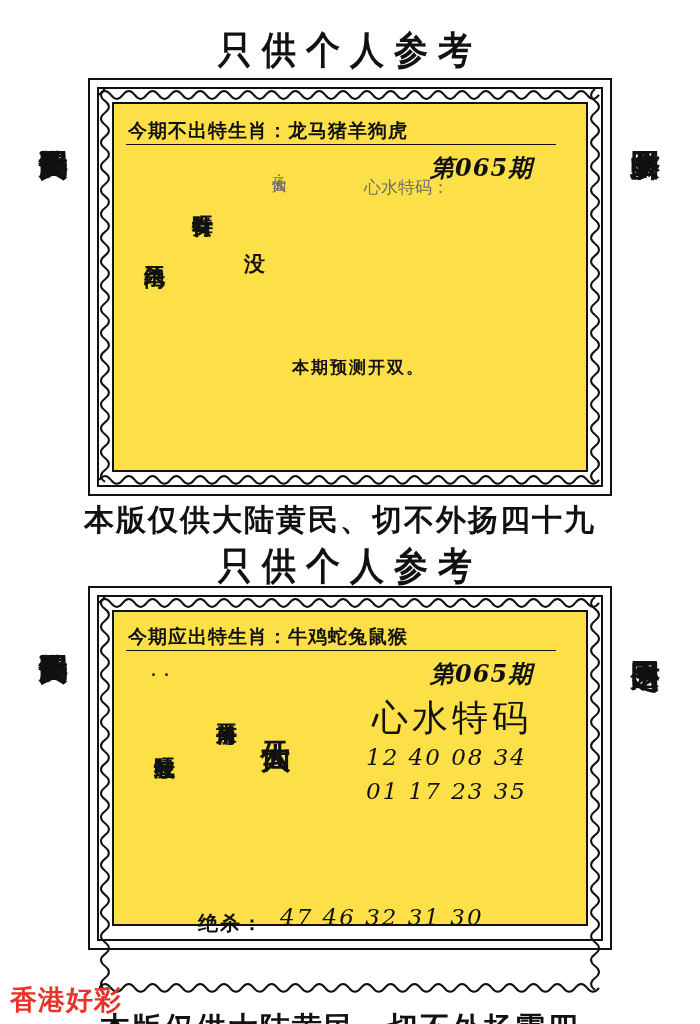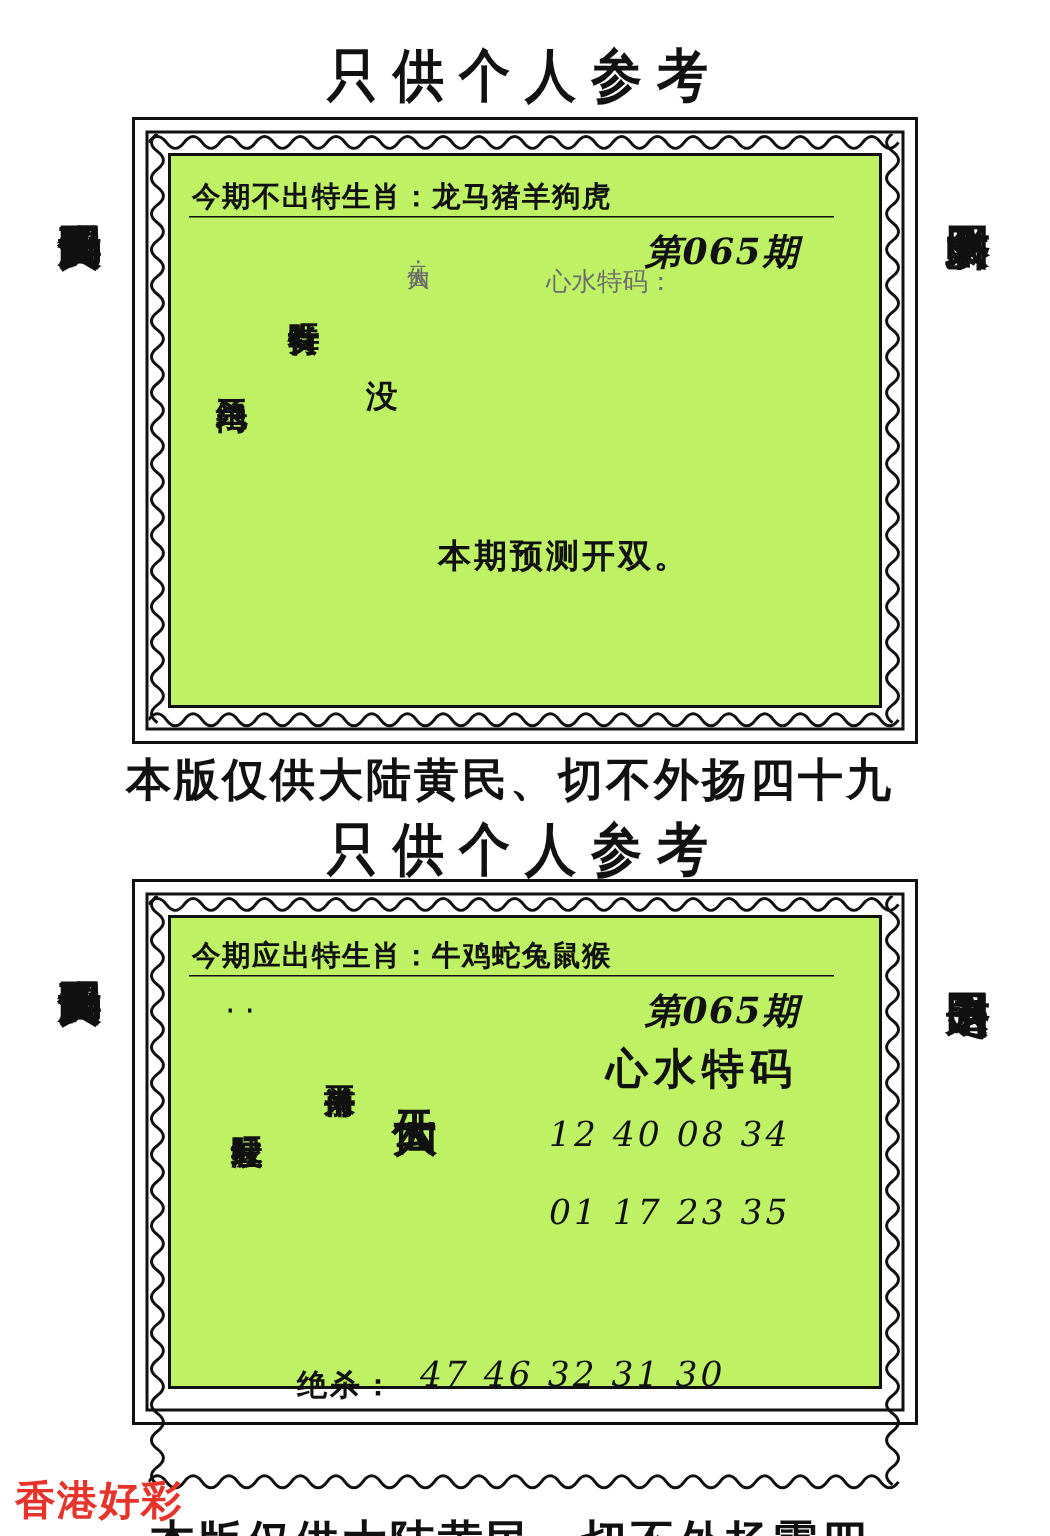"今期不出特生肖：龙马猪羊狗虎" .inner-card { background: #bef264 -> #fde047 }
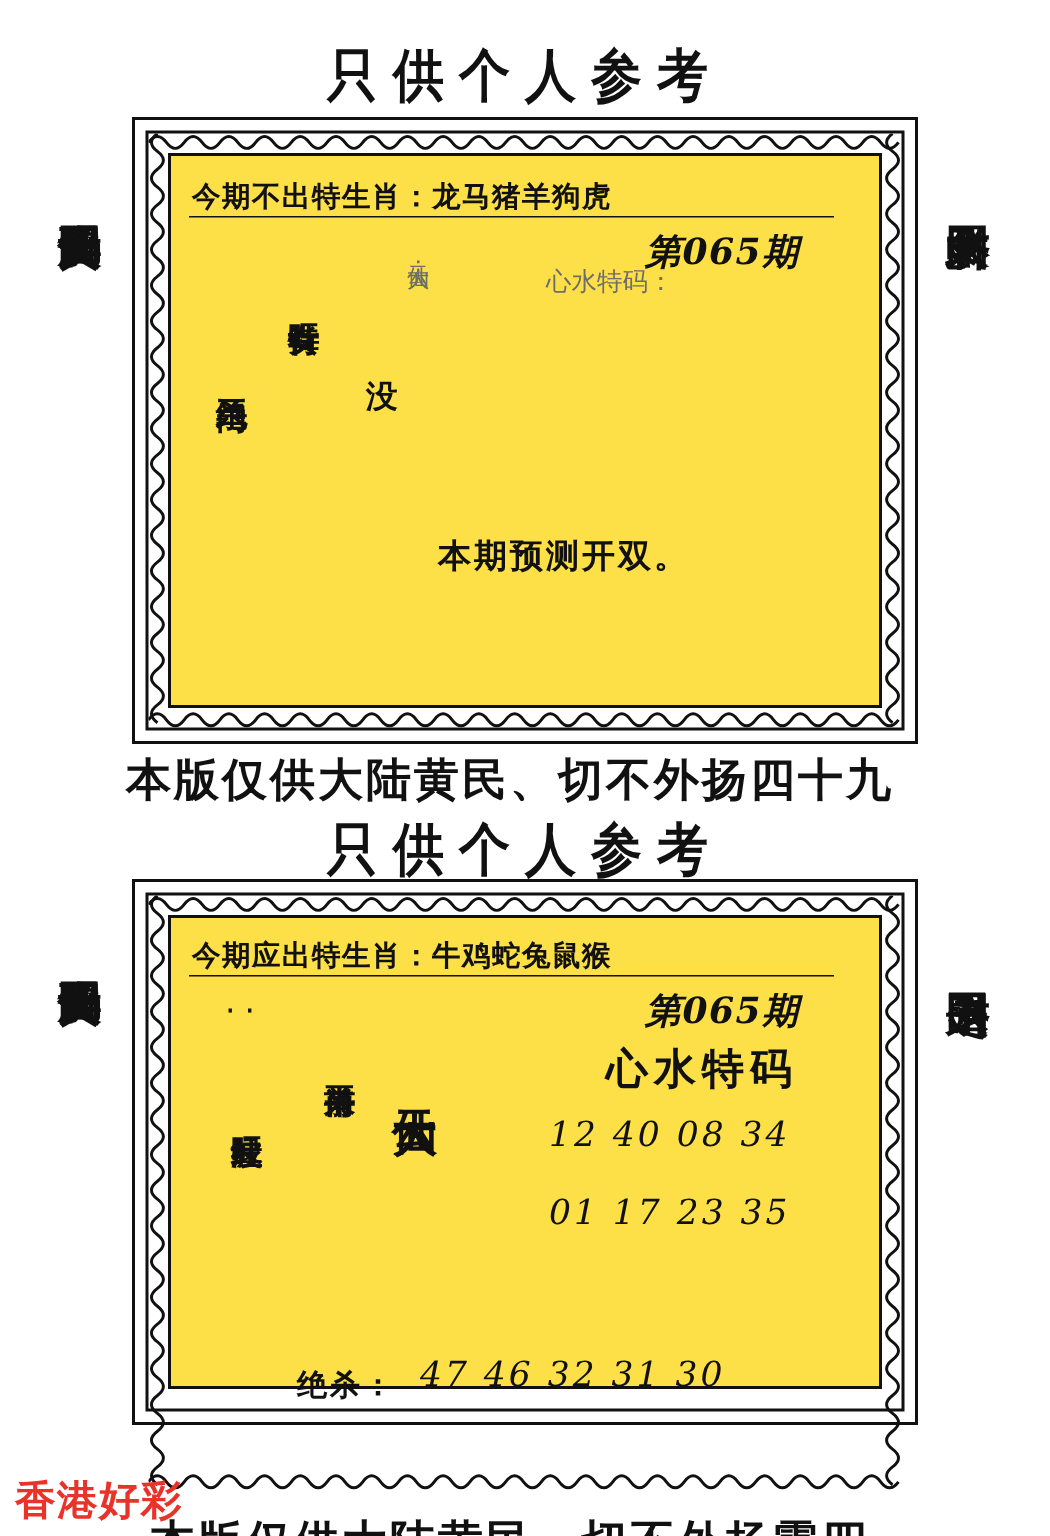"本期预测开双。" .predict { font-size: 22px -> 17px }
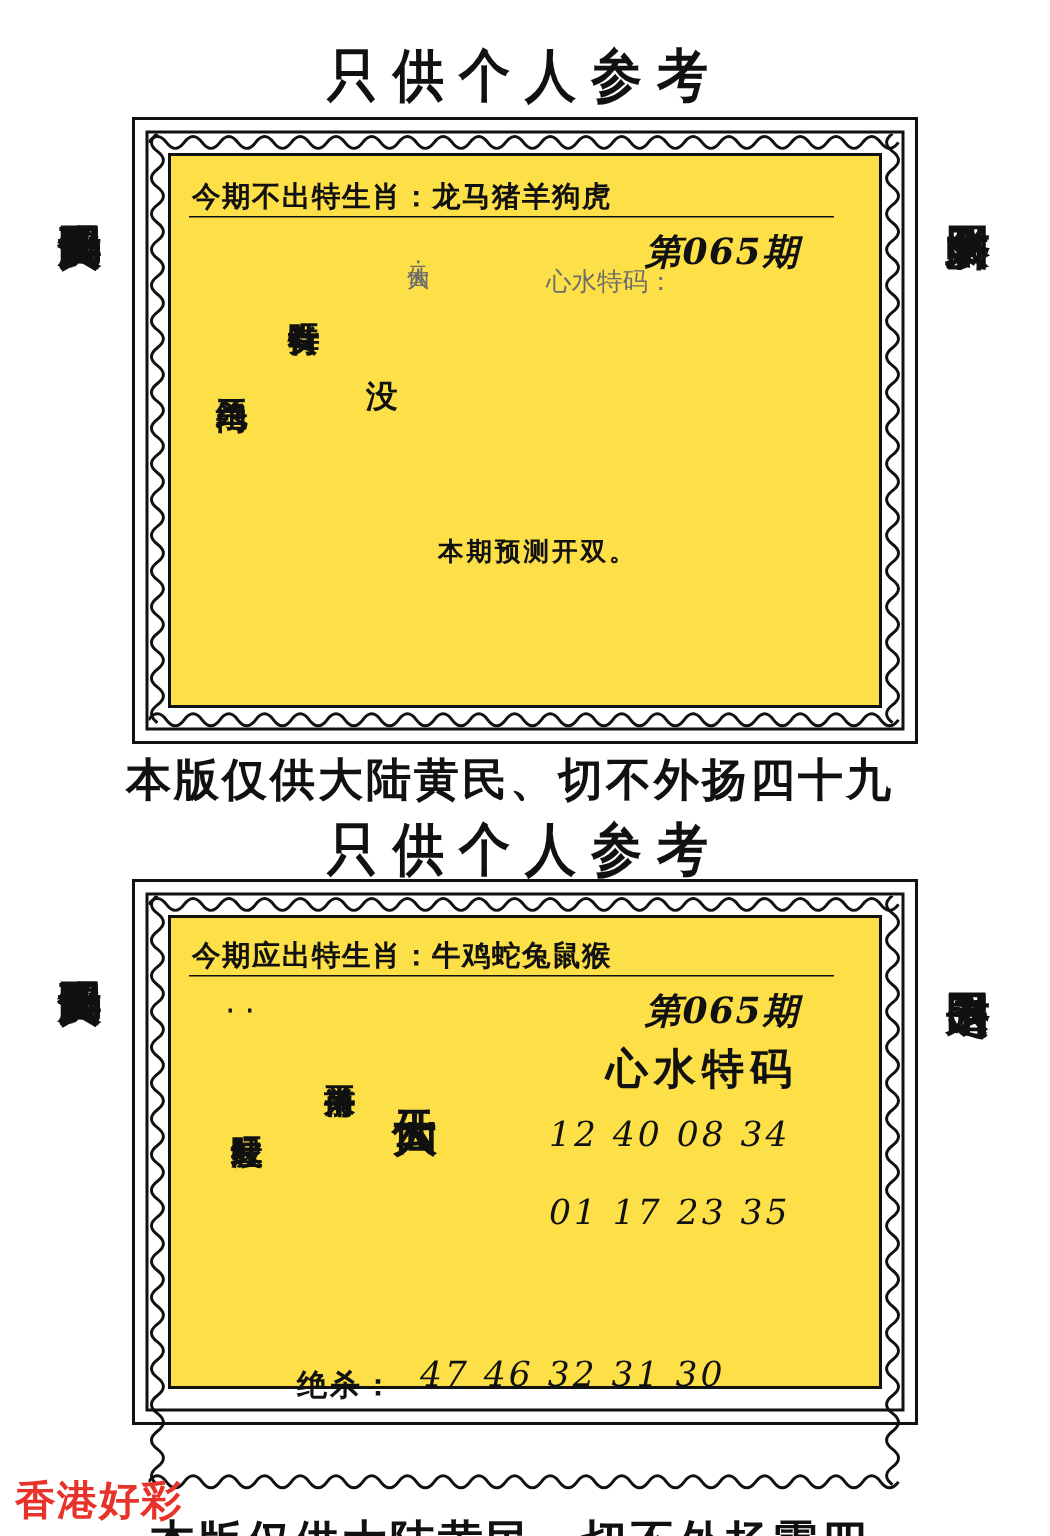"心水特码" .bigtitle { font-size: 28px -> 36px; font-weight: bold -> normal; margin-left: 32px -> none }
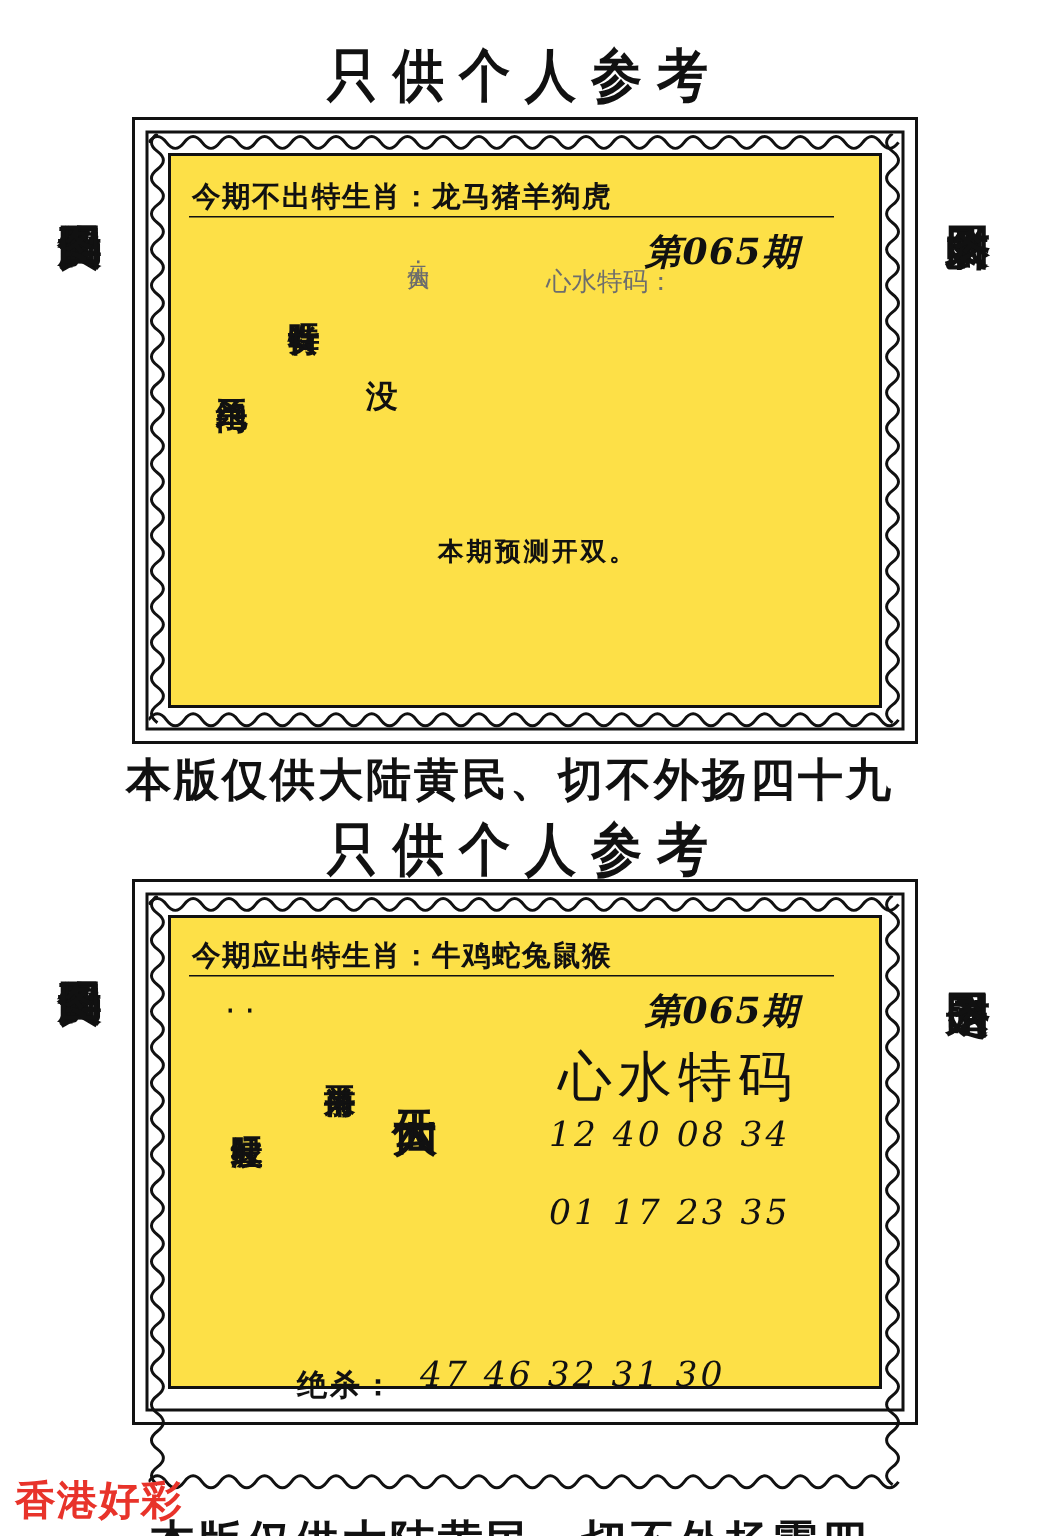"01 17 23 35" div.nums { top: 184px -> 166px }
